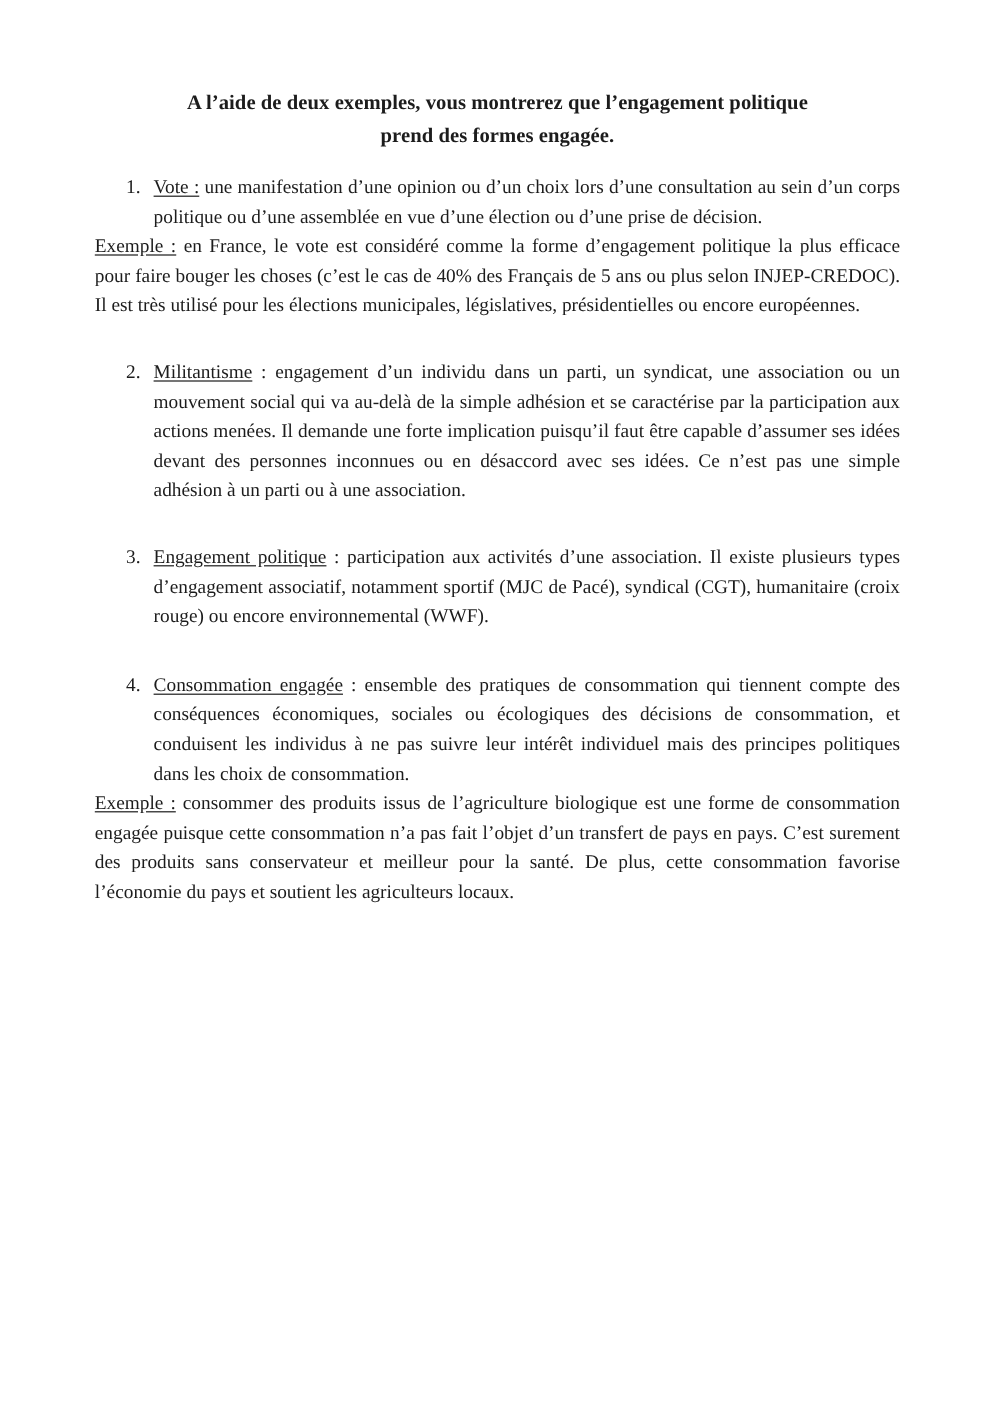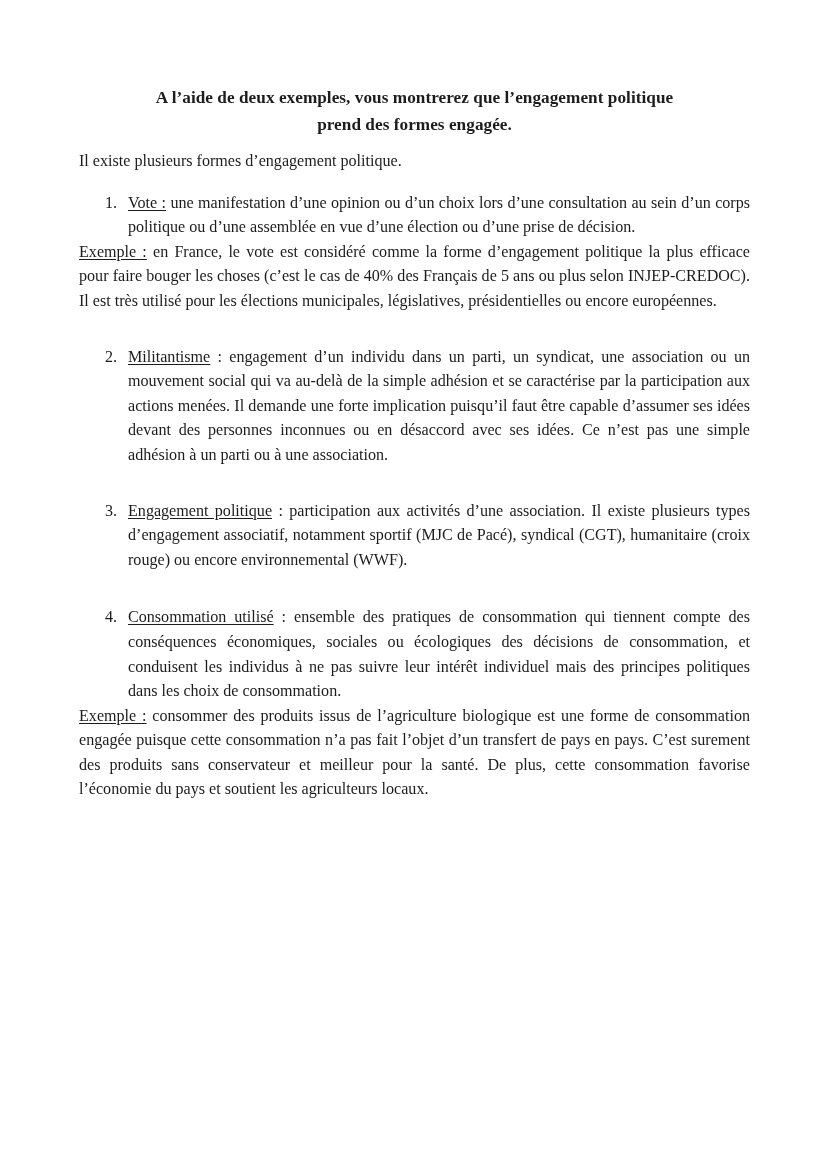"A l’aide de deux exemples," .content { top: 84px -> 72px }
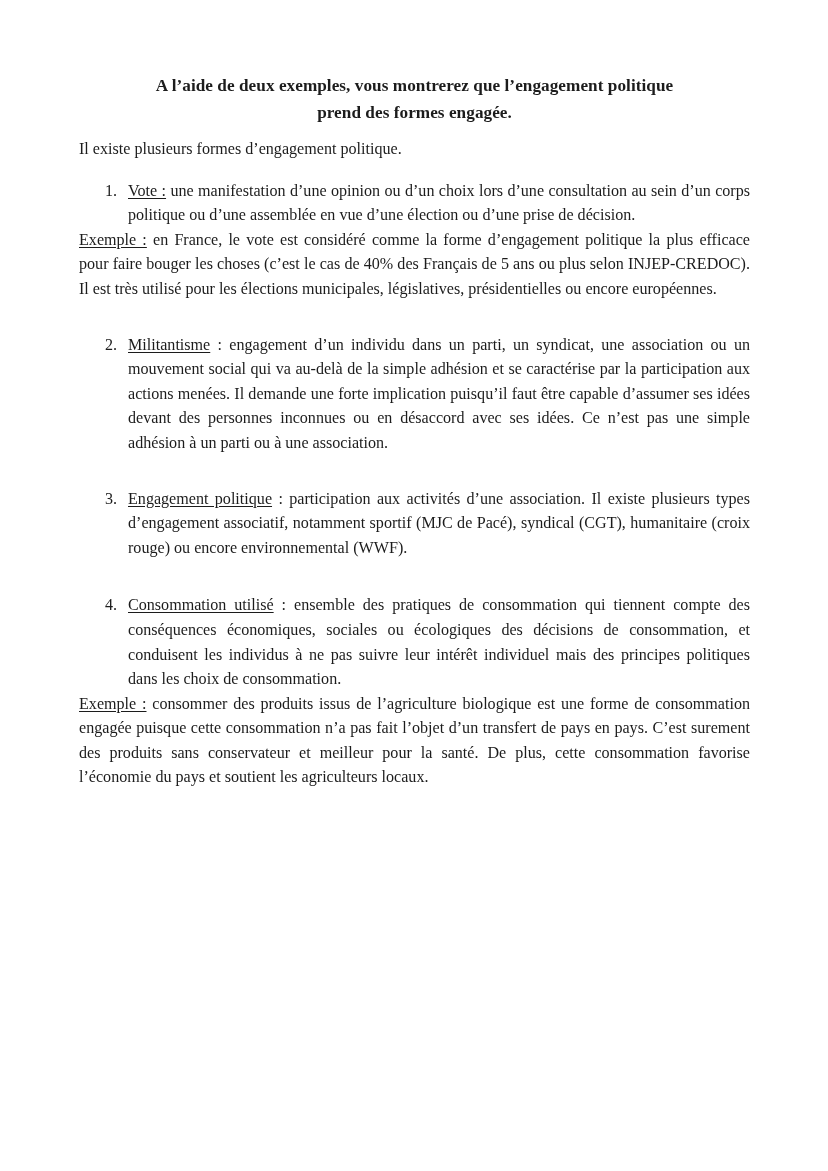"Il existe plusieurs formes d’engagement" p.body-par { html: <p>Il existe plusieurs formes d’engagement politique.</p> -> none }
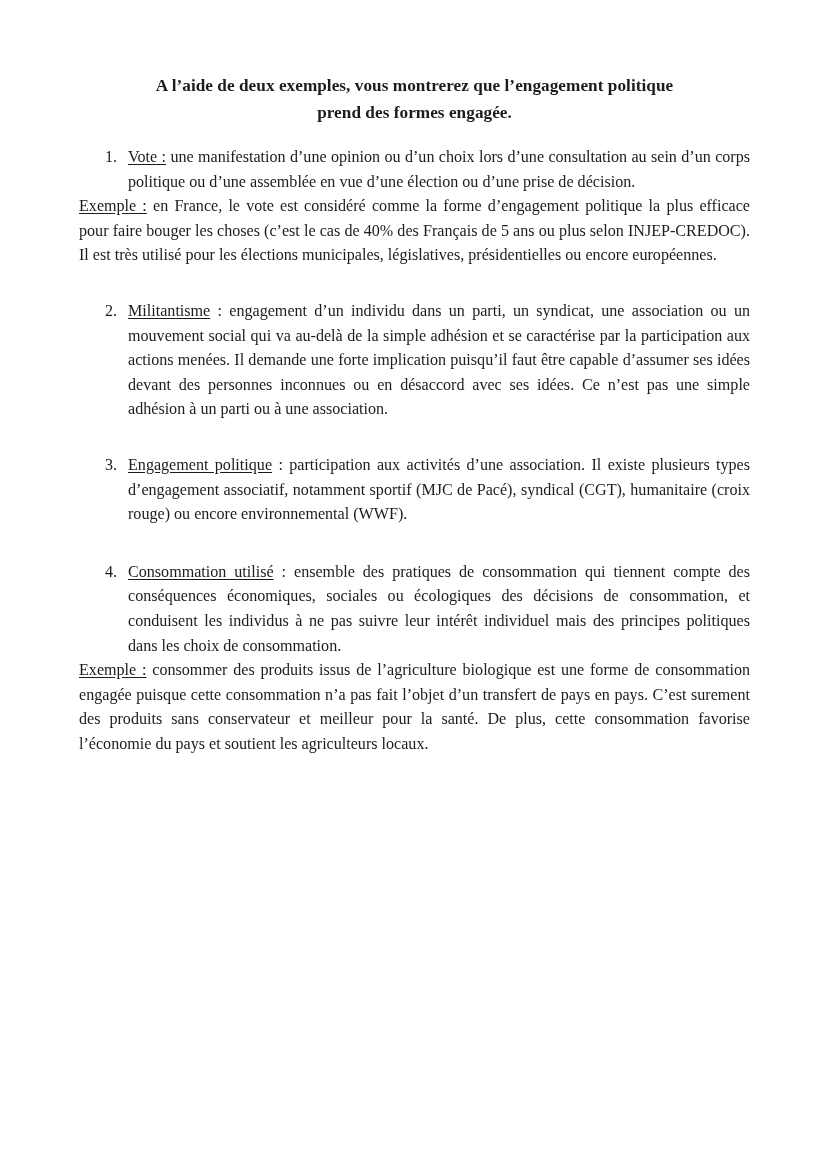"Consommation utilisé" span.u { text: utilisé -> engagée }
